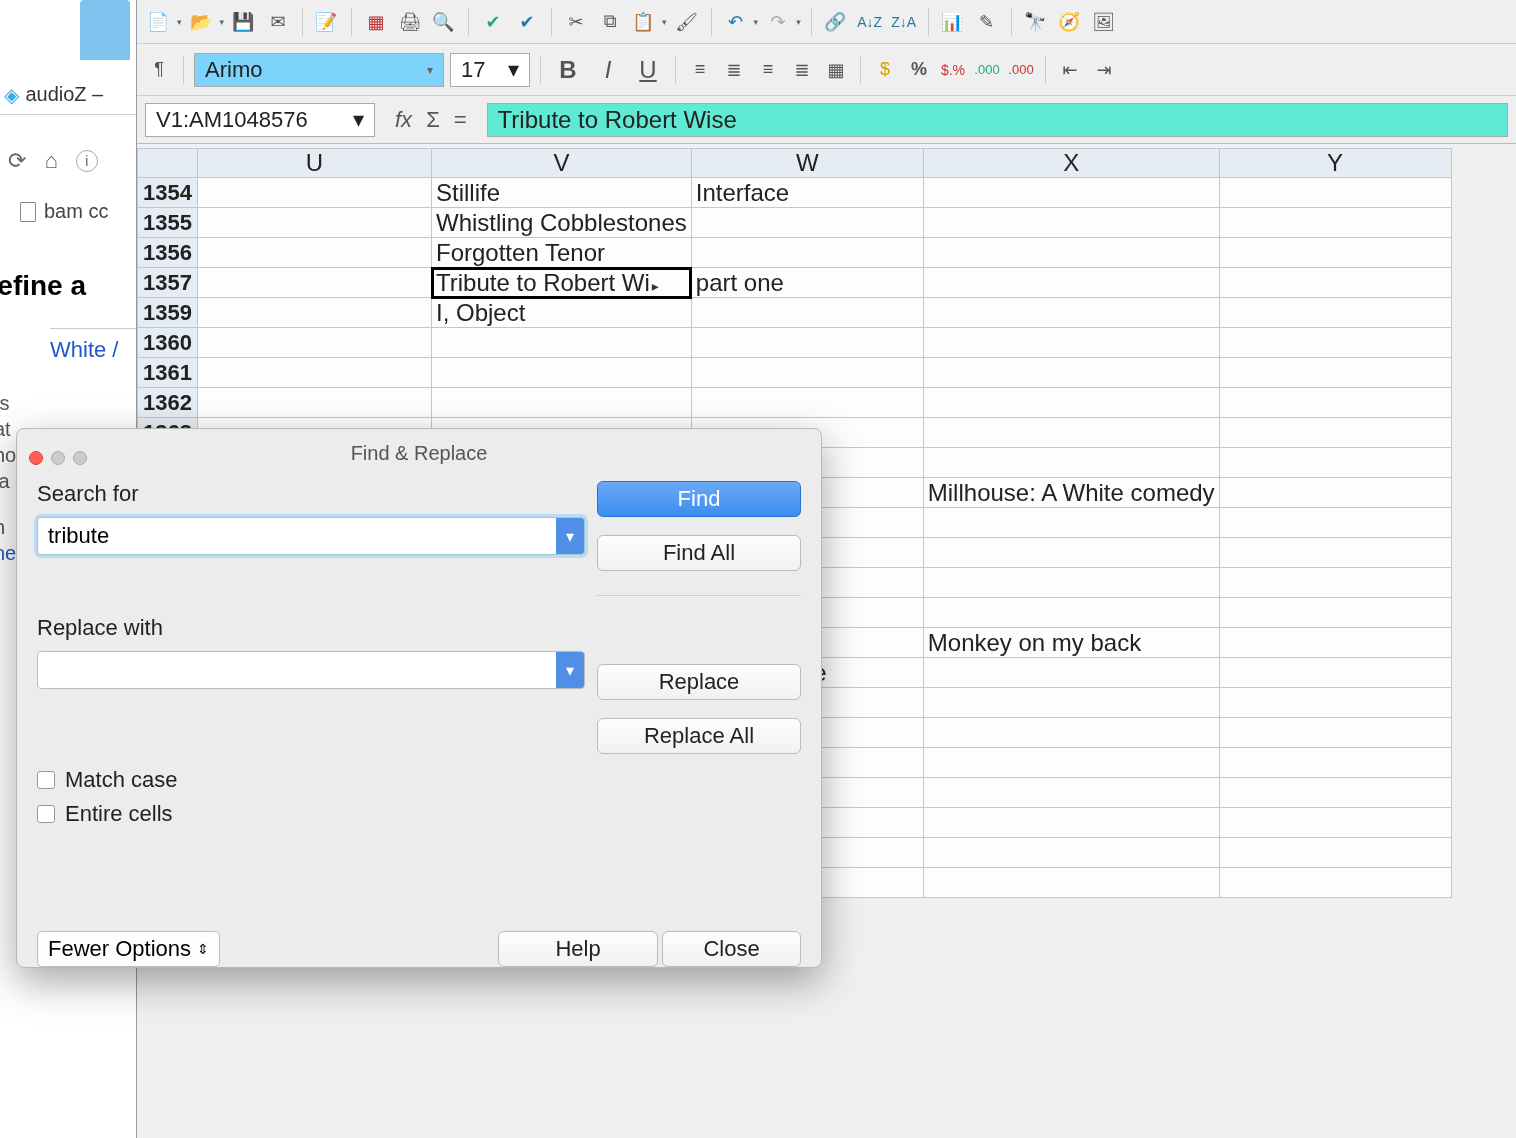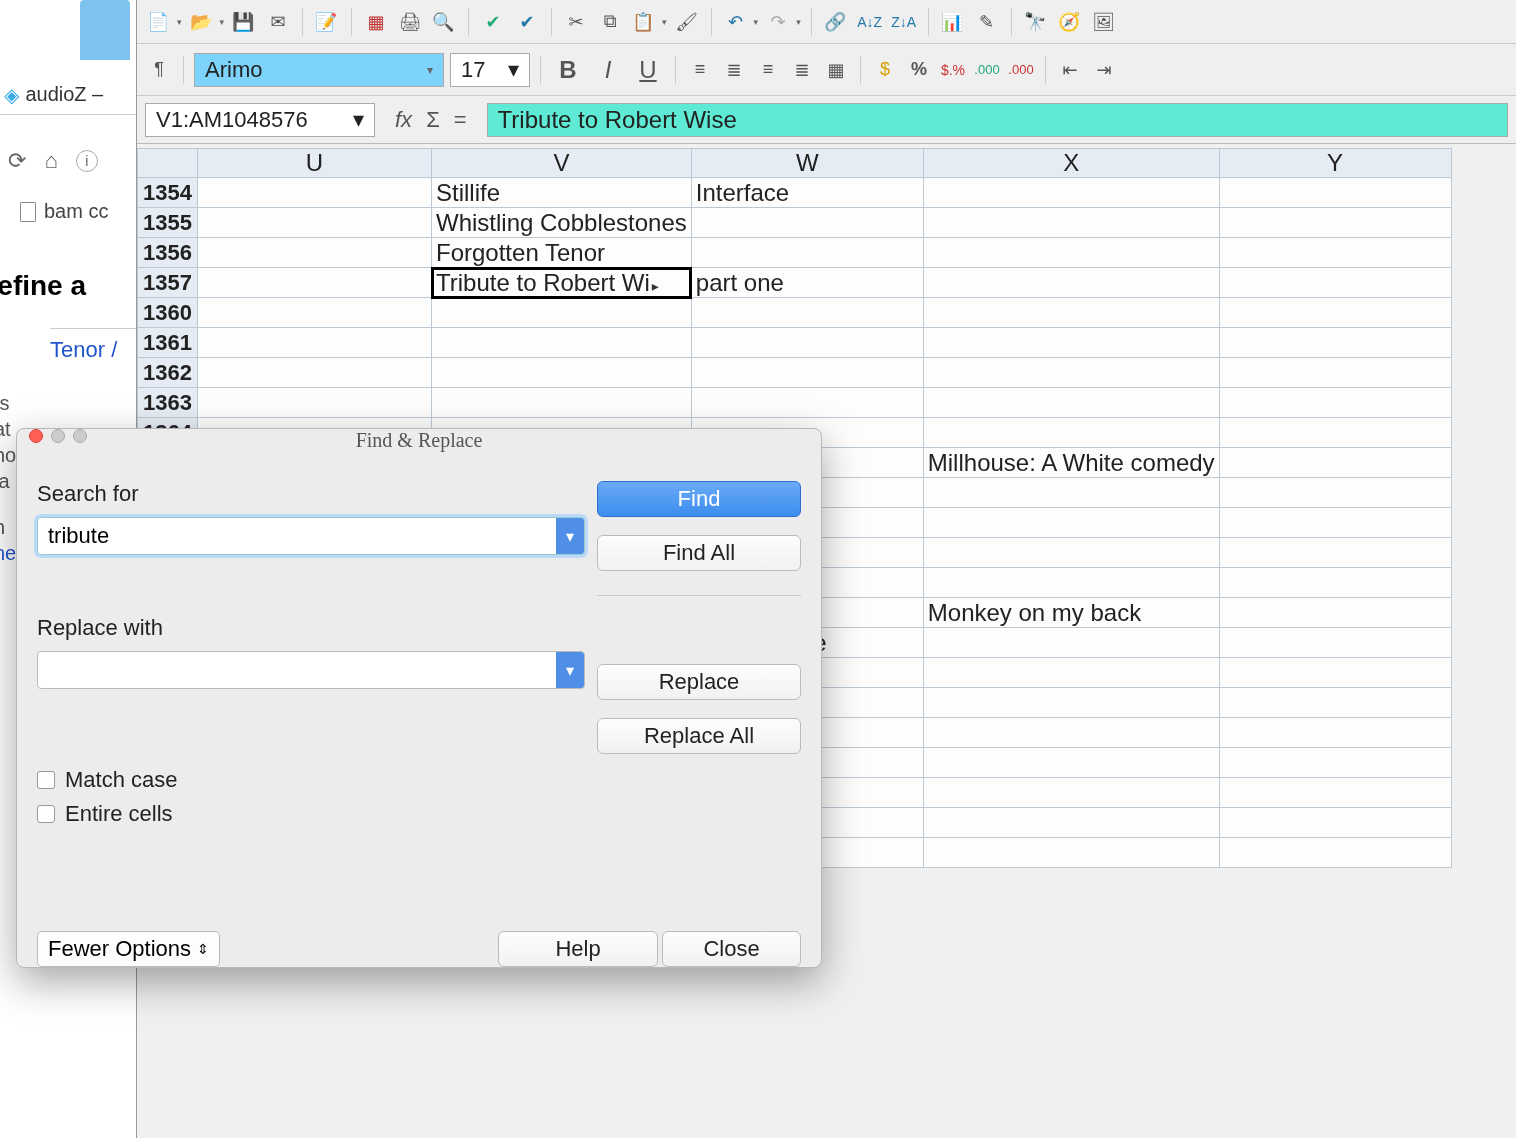"1359" tr { html: none -> <tr> <th>1359</th> <td></td> <td>I, Object</td> <td></td> <td></td> <td></td> </tr> }
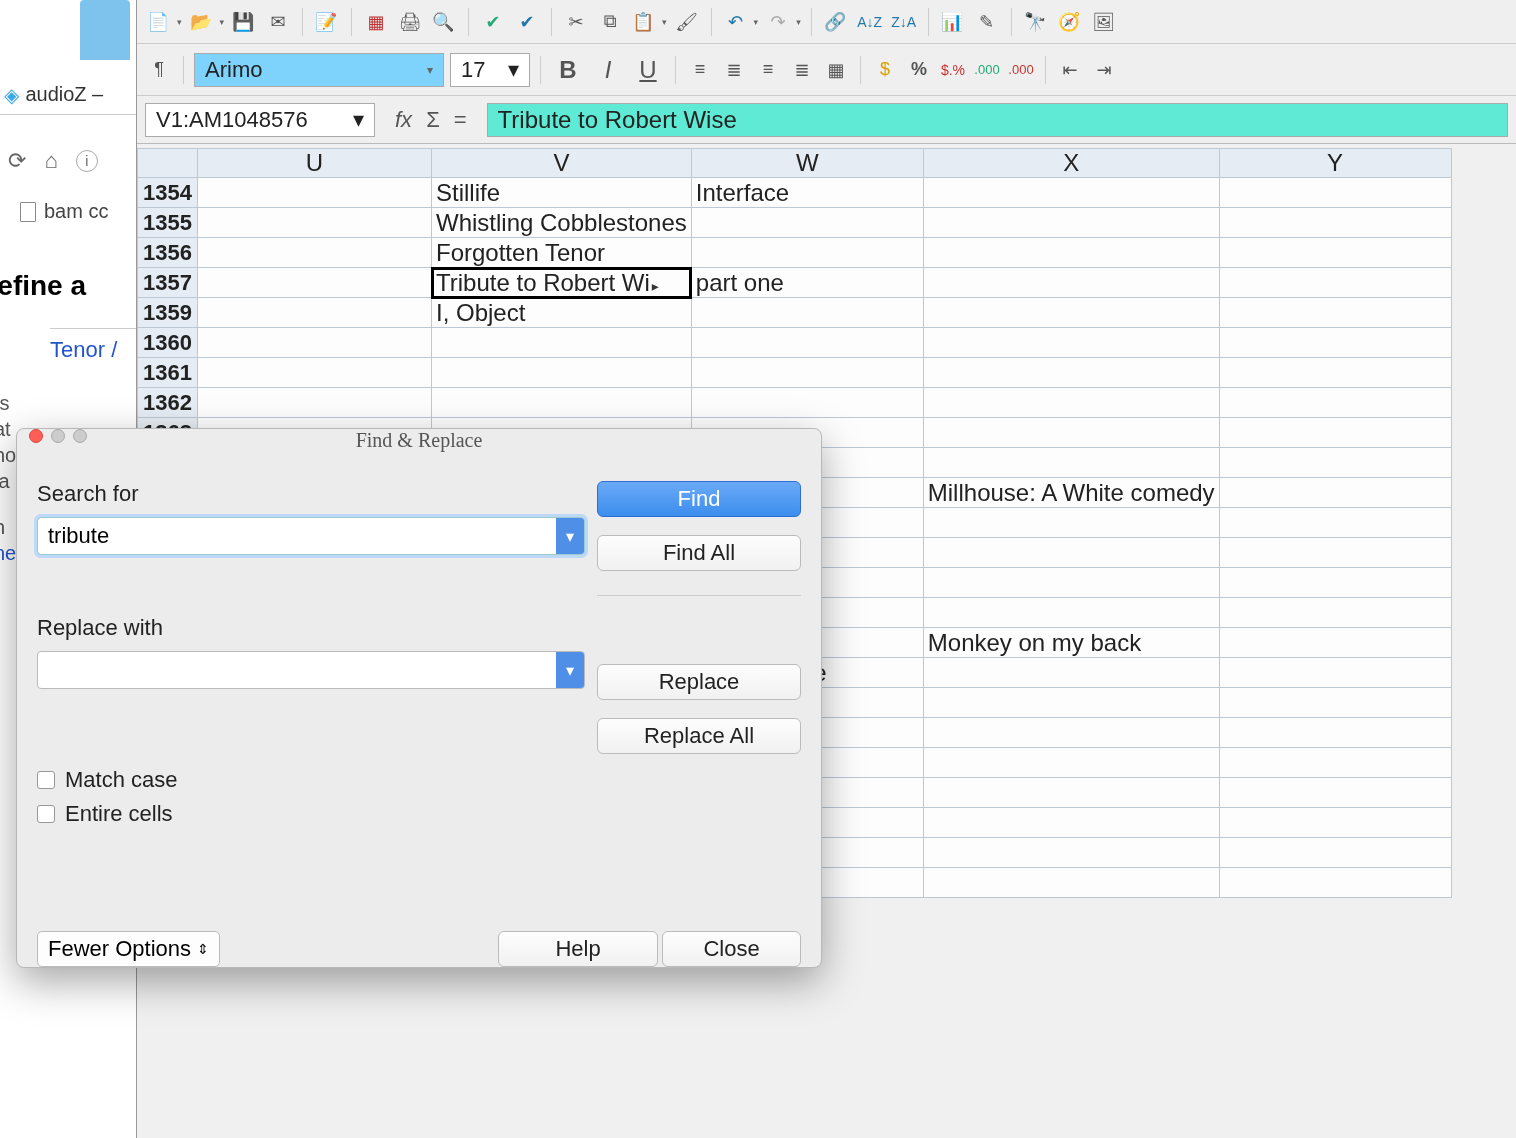"Tenor /" div.undo { text: Tenor -> White }
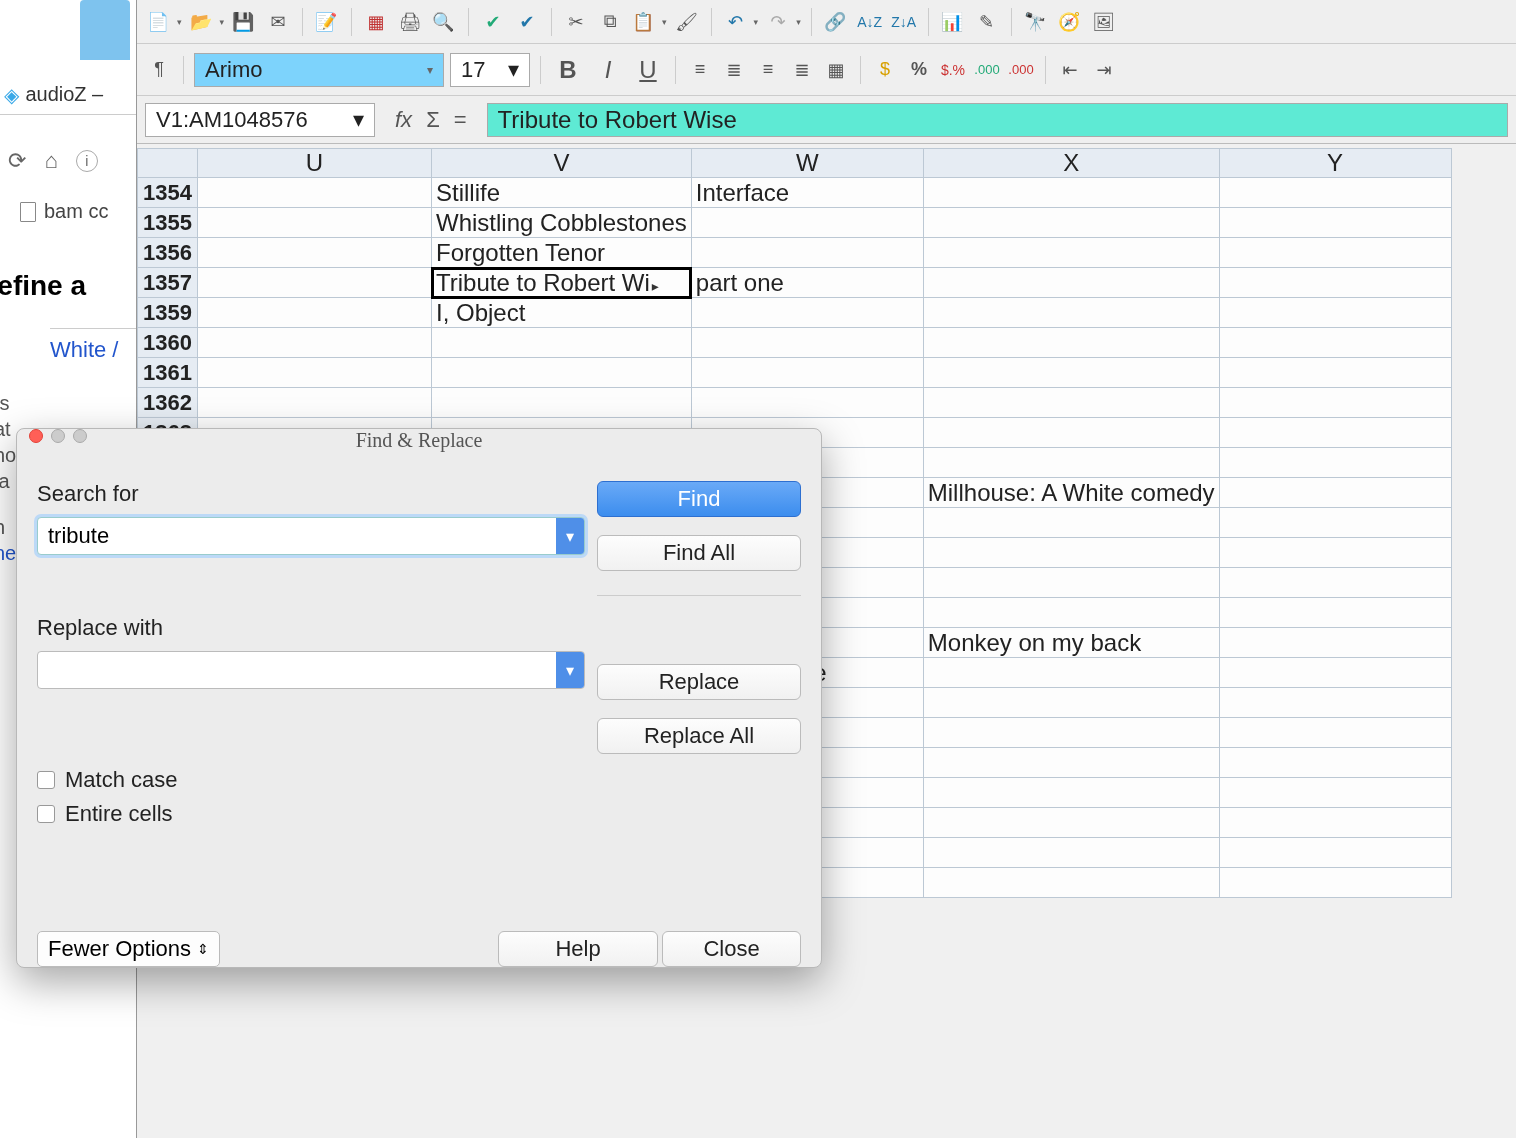"Find & Replace" .dialog-titlebar { align-items: flex-start -> flex-end; font-family: Liberation Serif, serif -> none }
